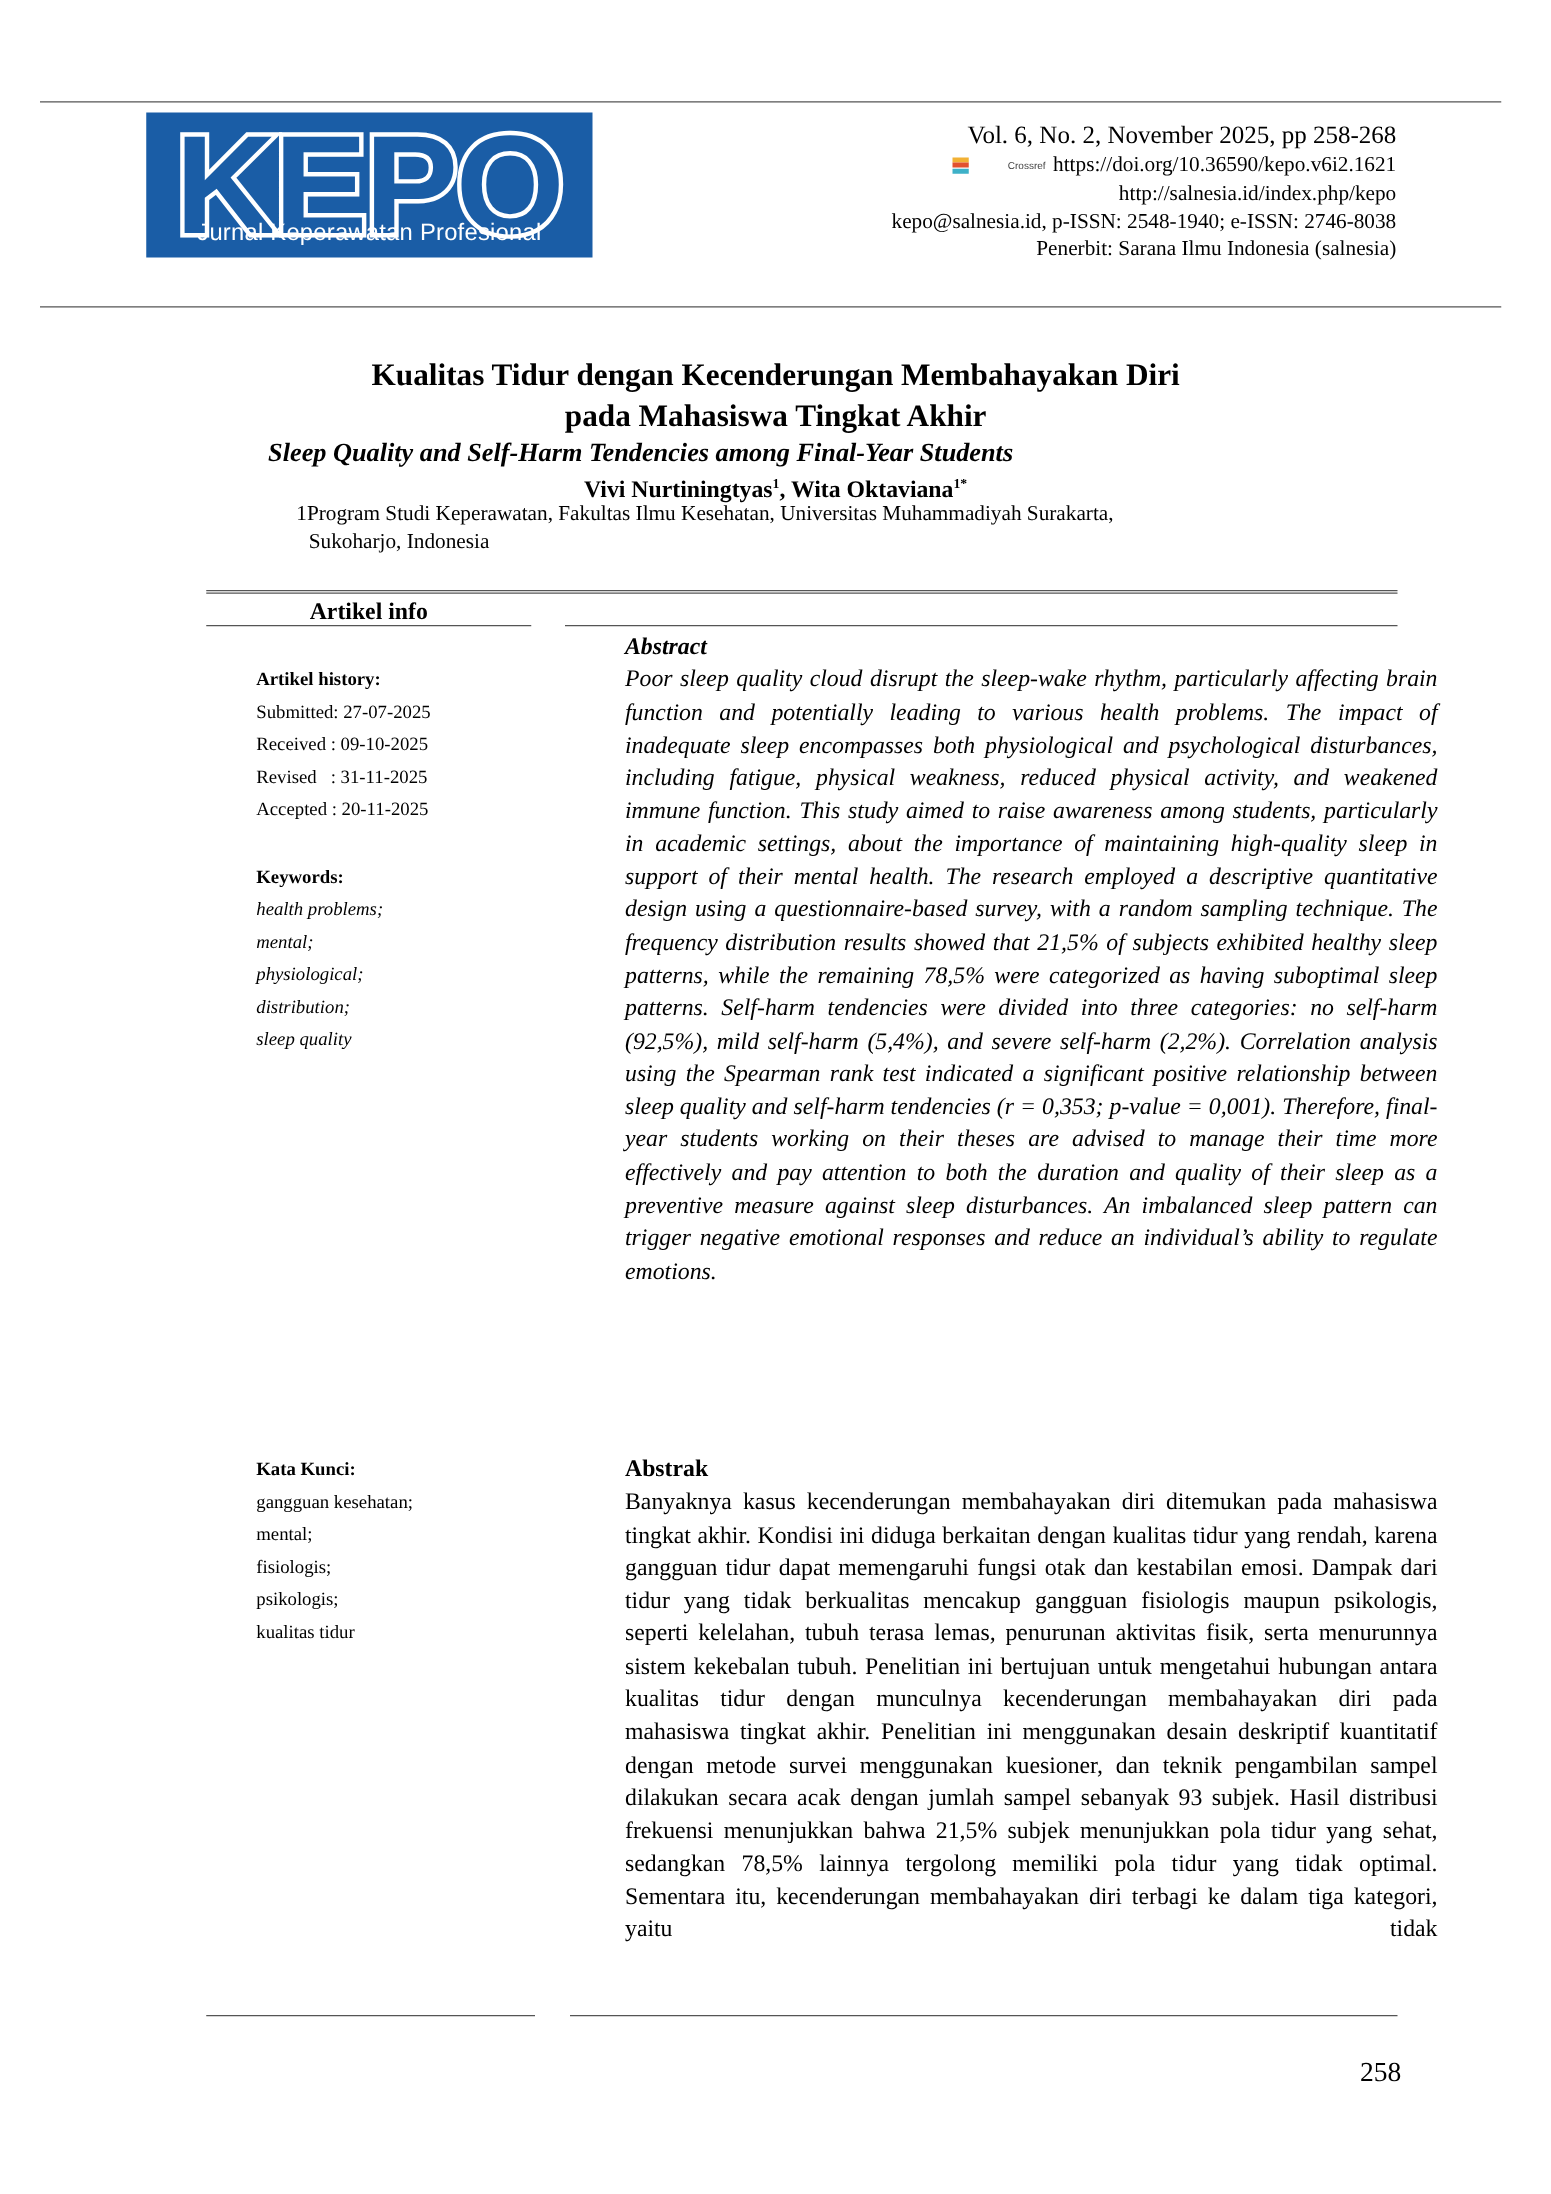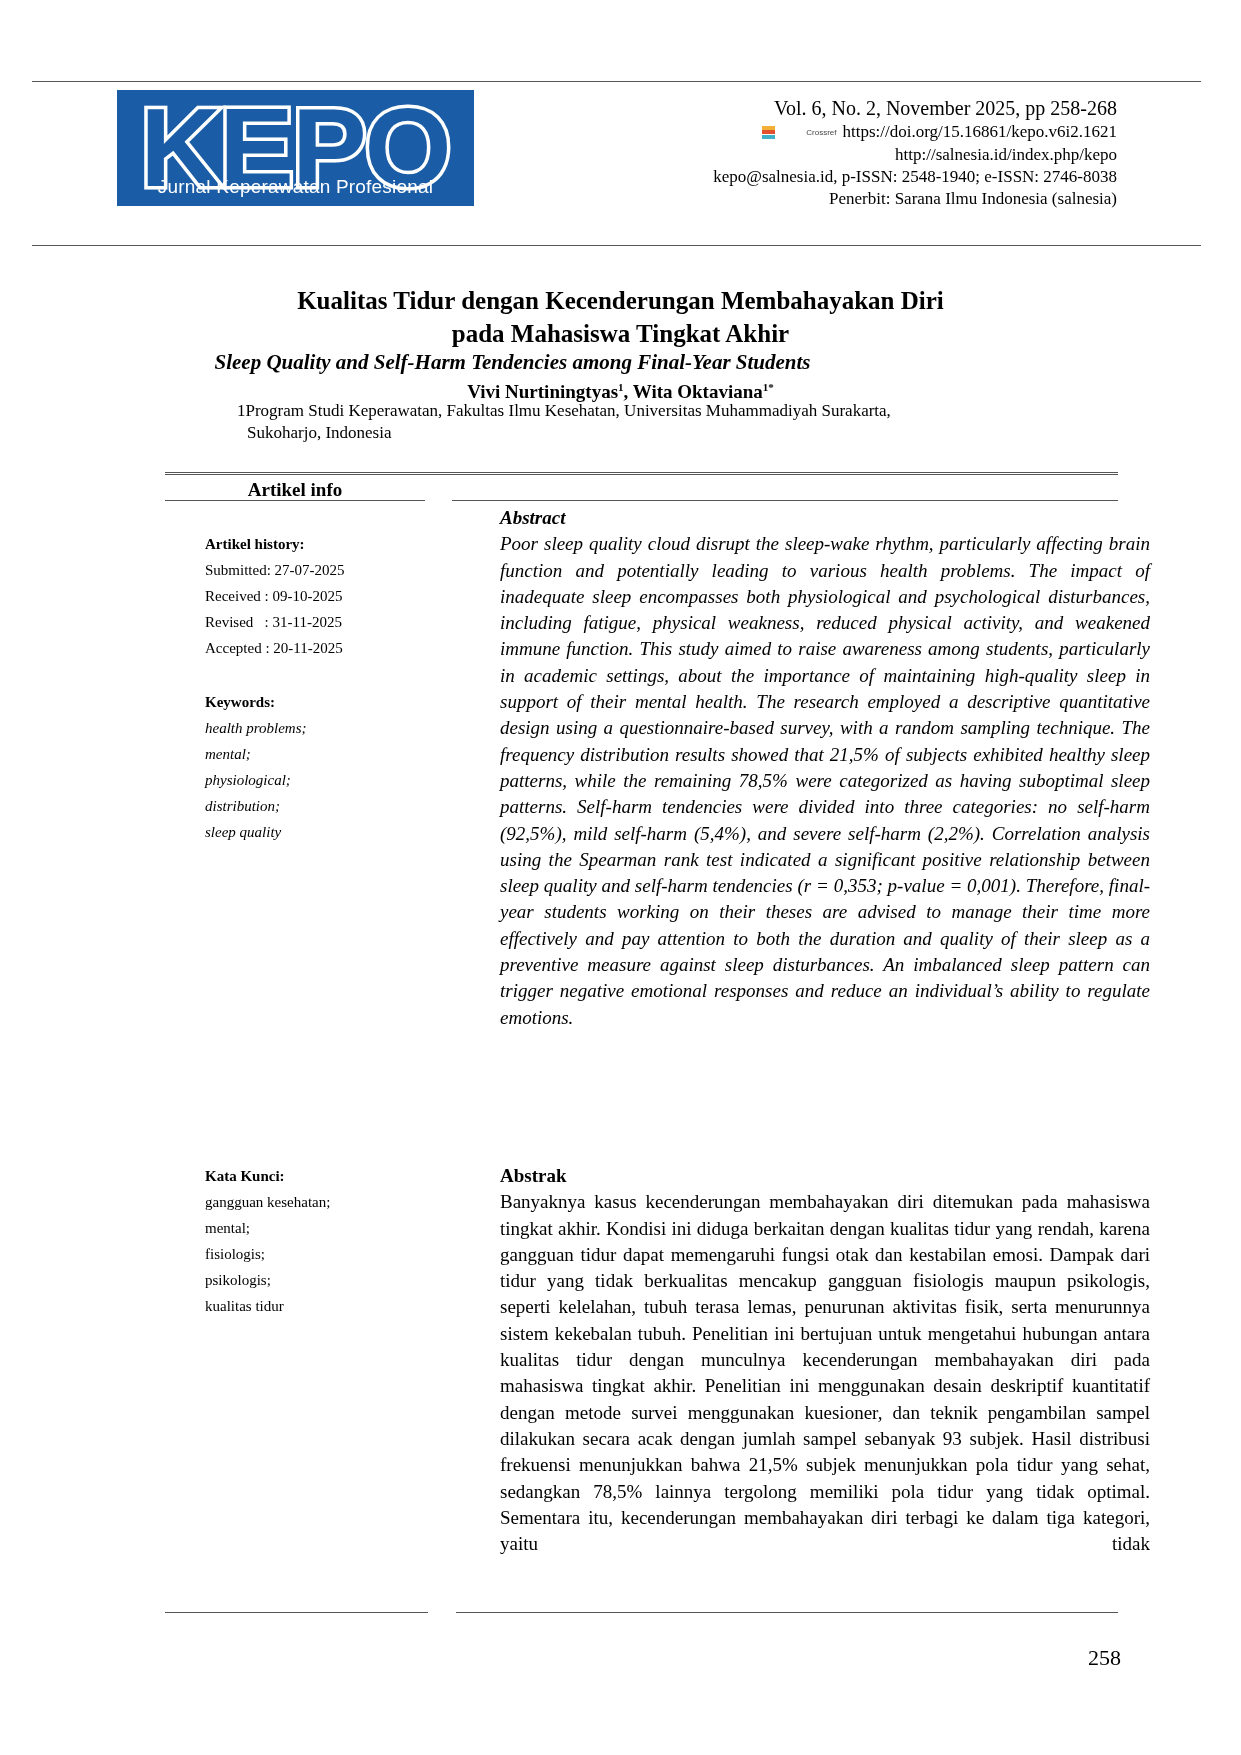"https://doi.org/15.16861/kepo.v6i2.1621" span { text: https://doi.org/15.16861/kepo.v6i2.1621 -> https://doi.org/10.36590/kepo.v6i2.1621 }
